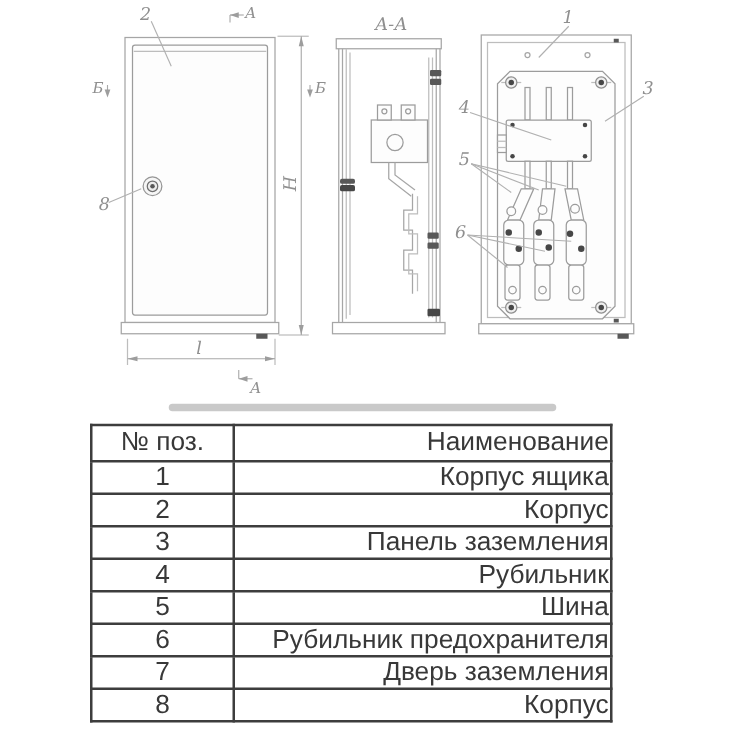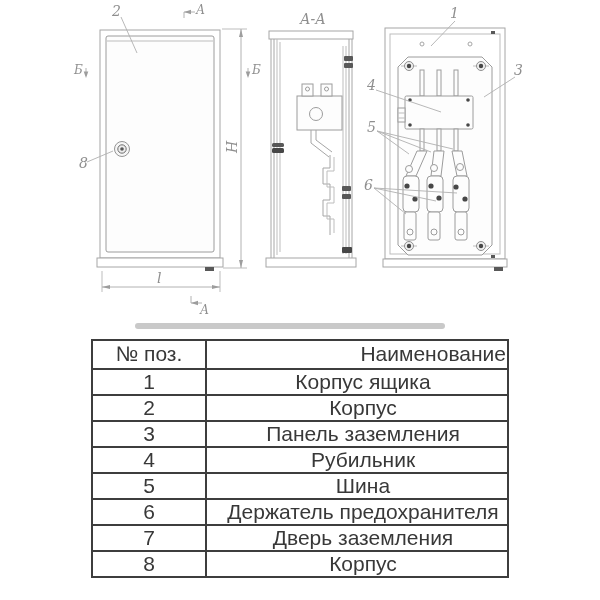"№ поз." table.parts { left: 91px -> 72px }
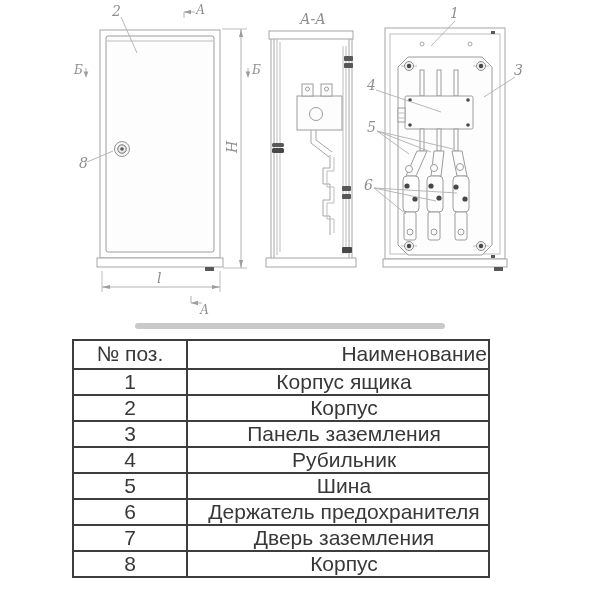"Корпус ящика" td.nm { text-align: center -> right }
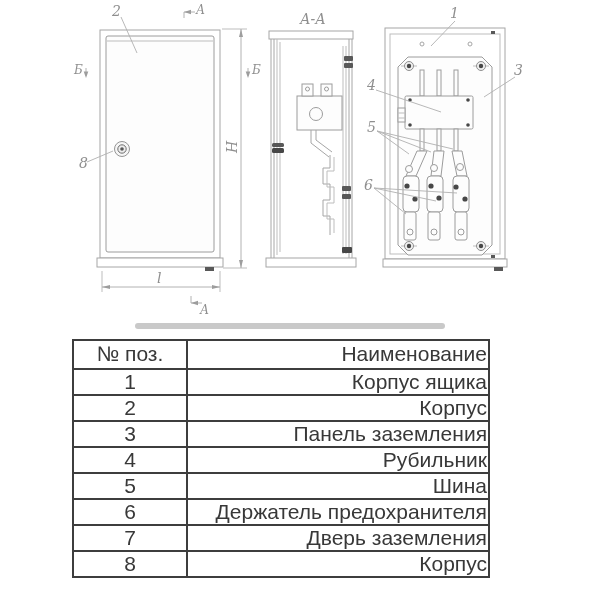"Держатель предохранителя" td.nm { text: Держатель -> Рубильник }
